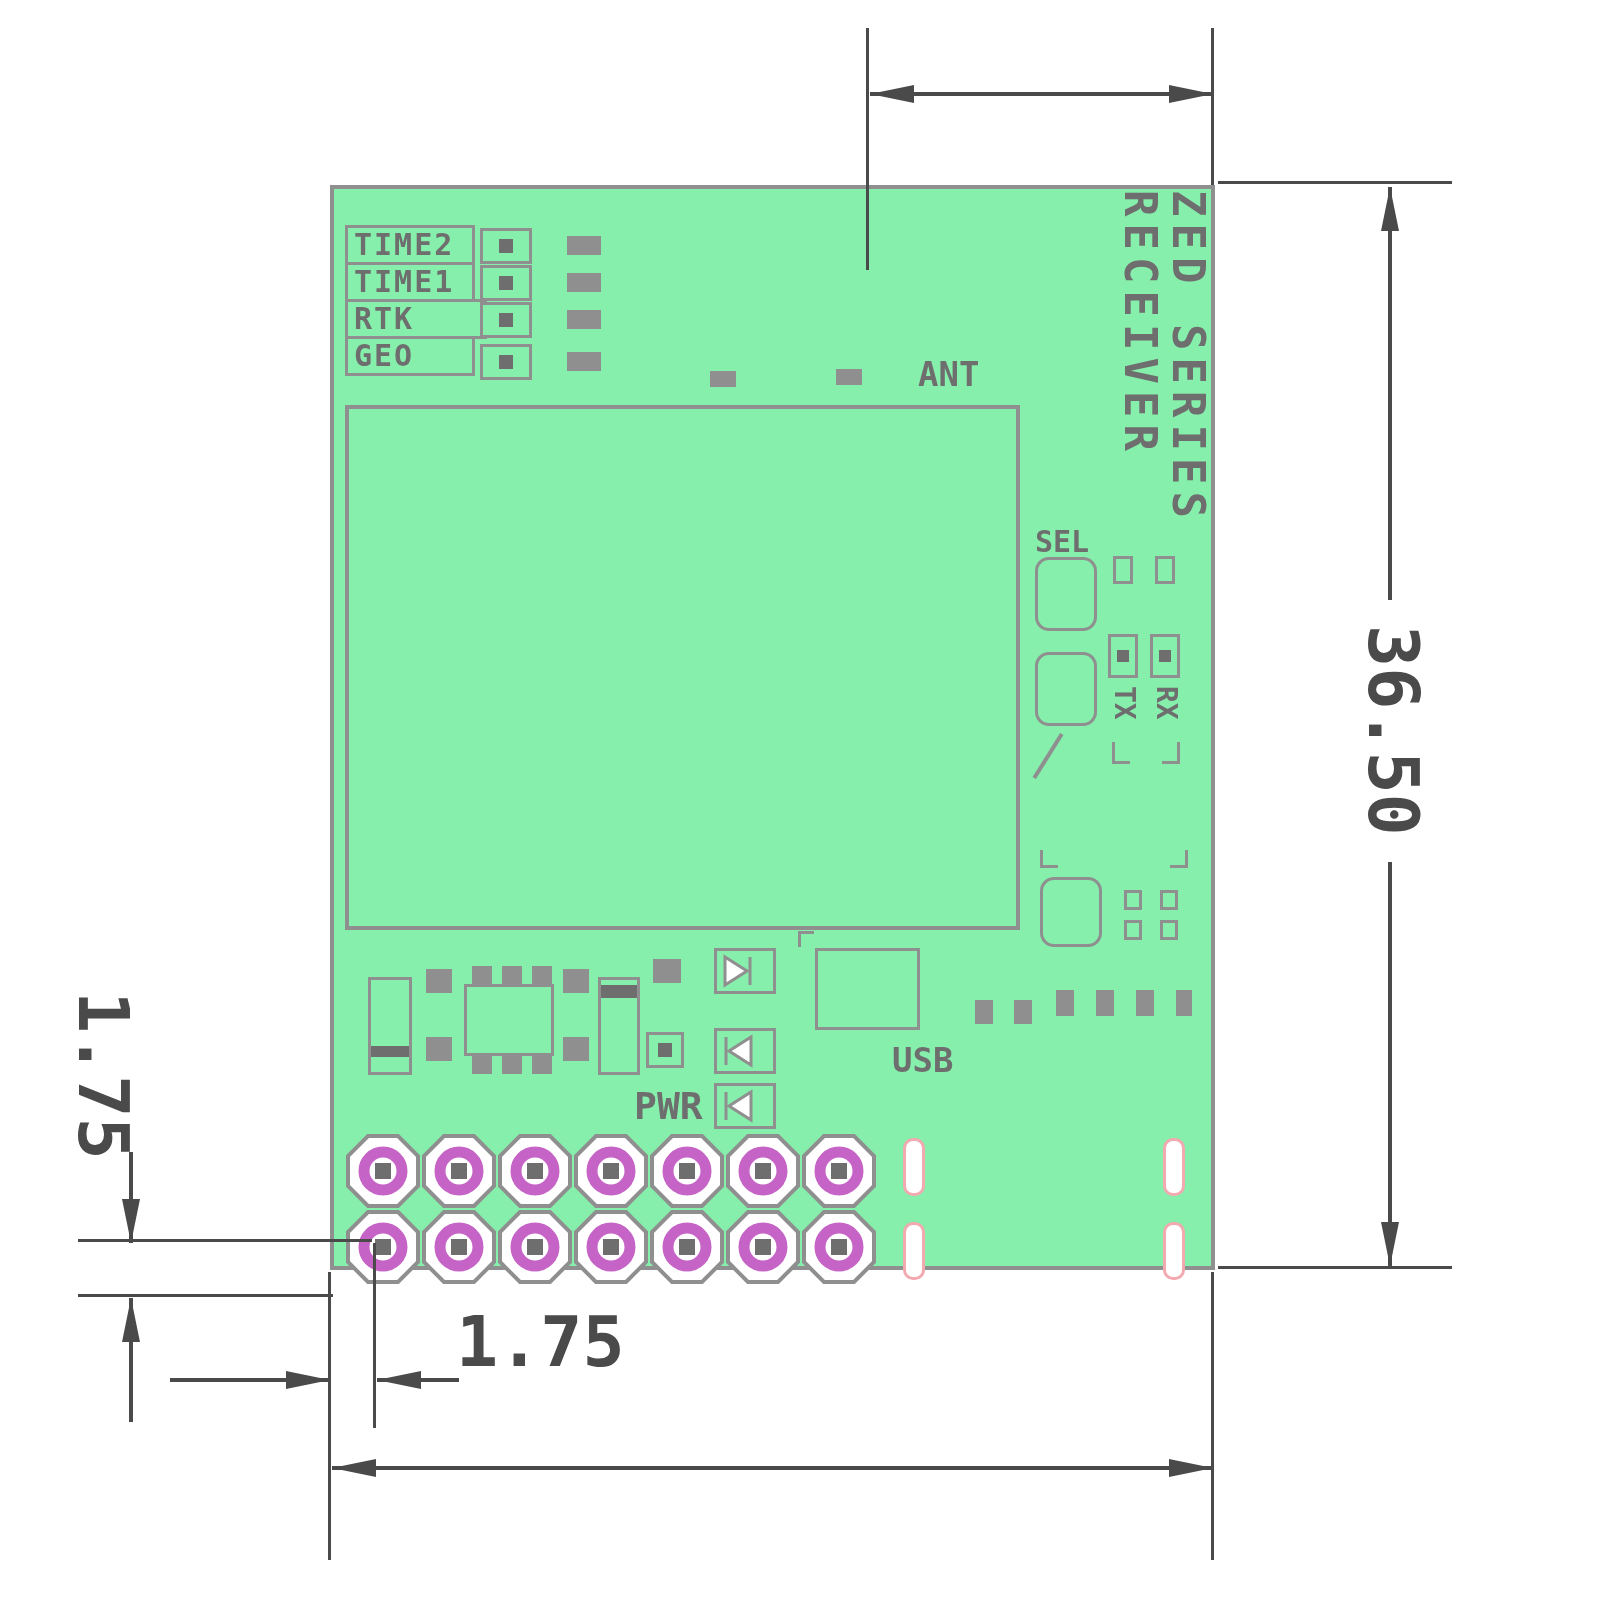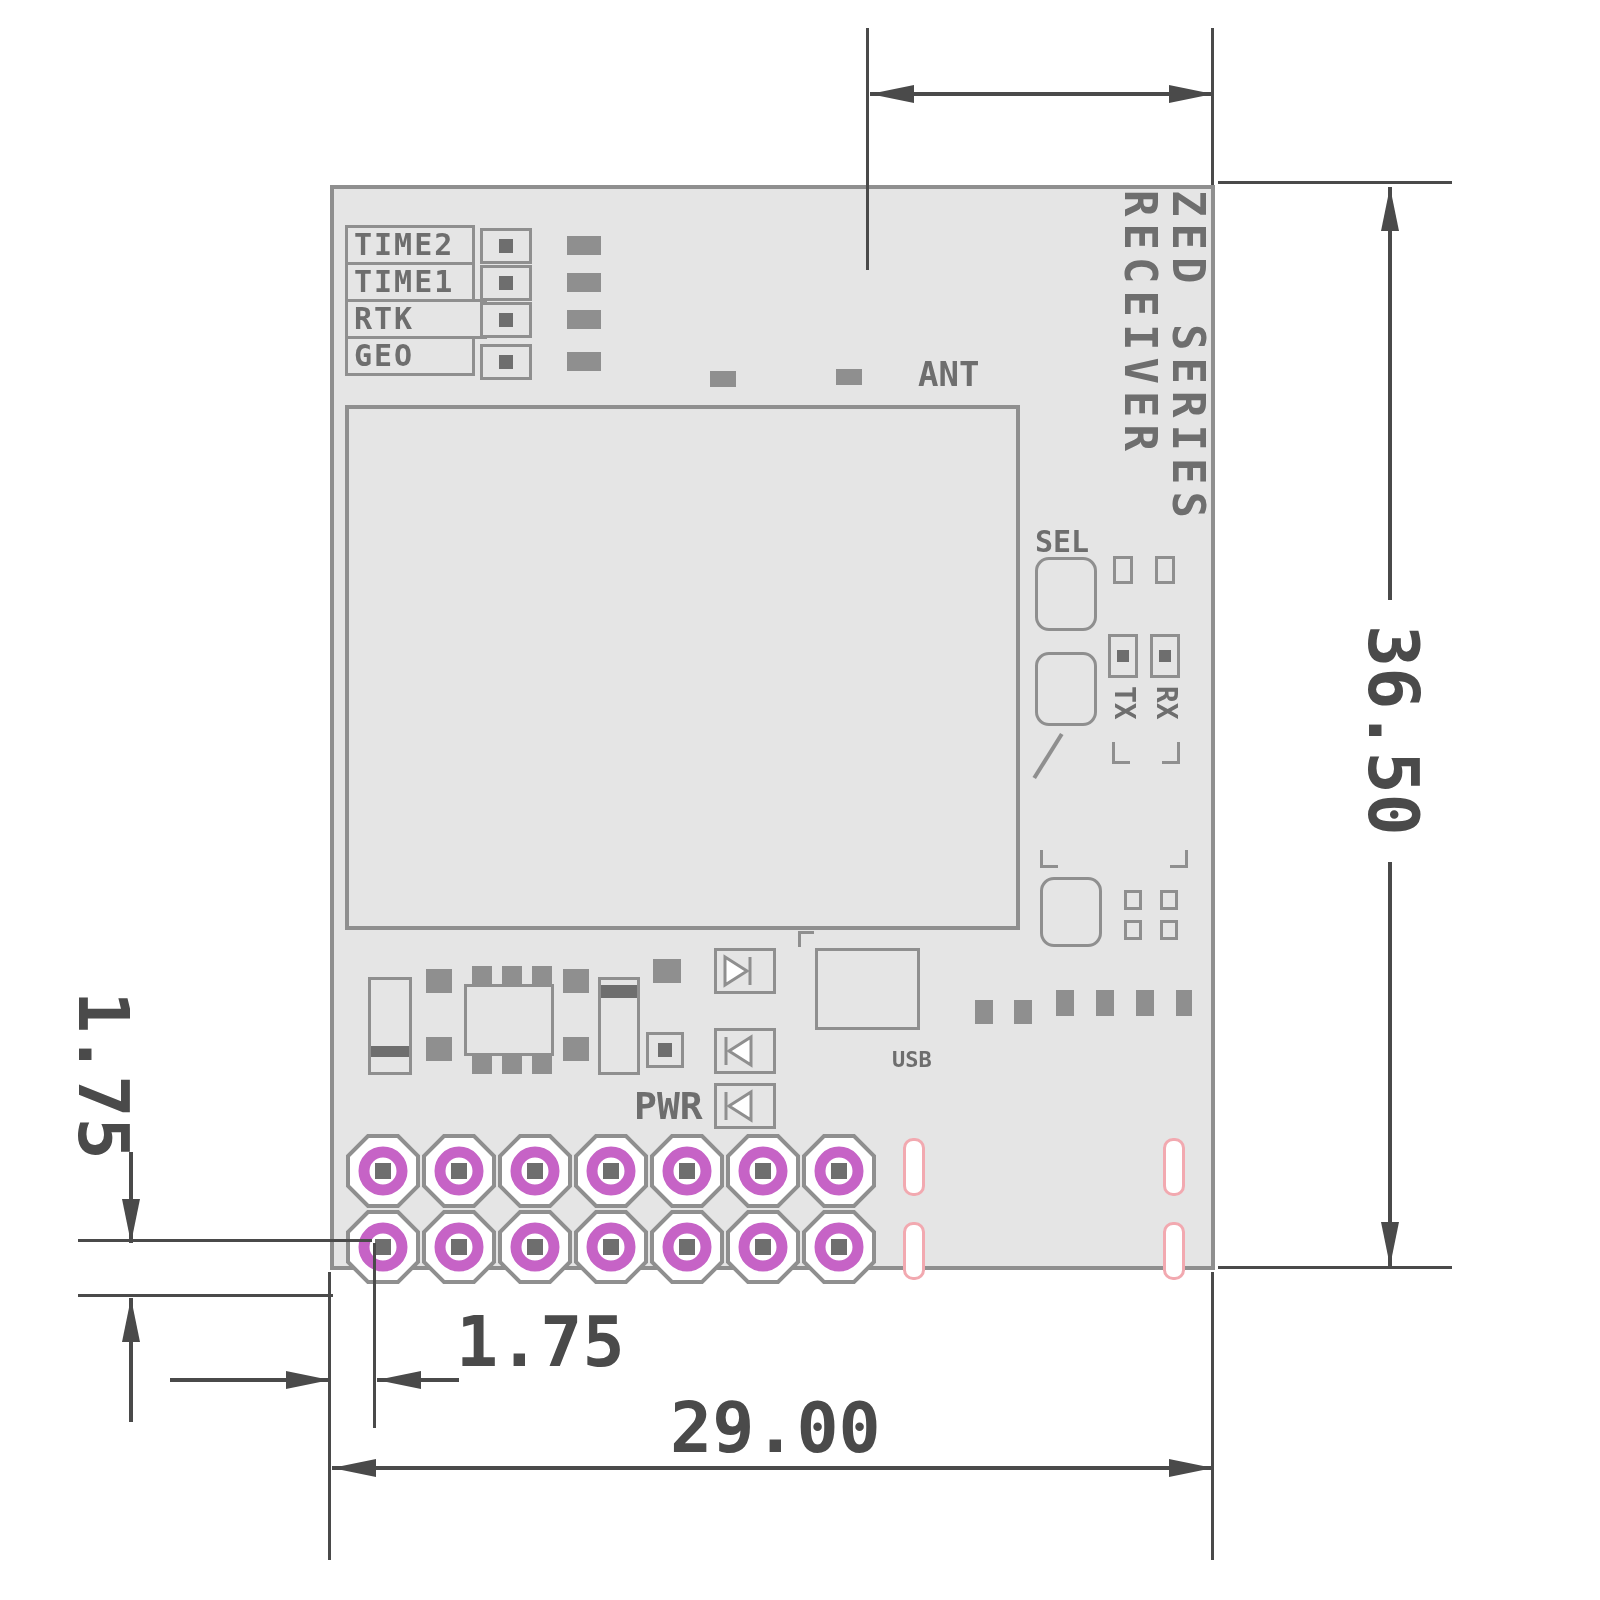"TIME2" .outline { background: #e5e5e5 -> #86efac }
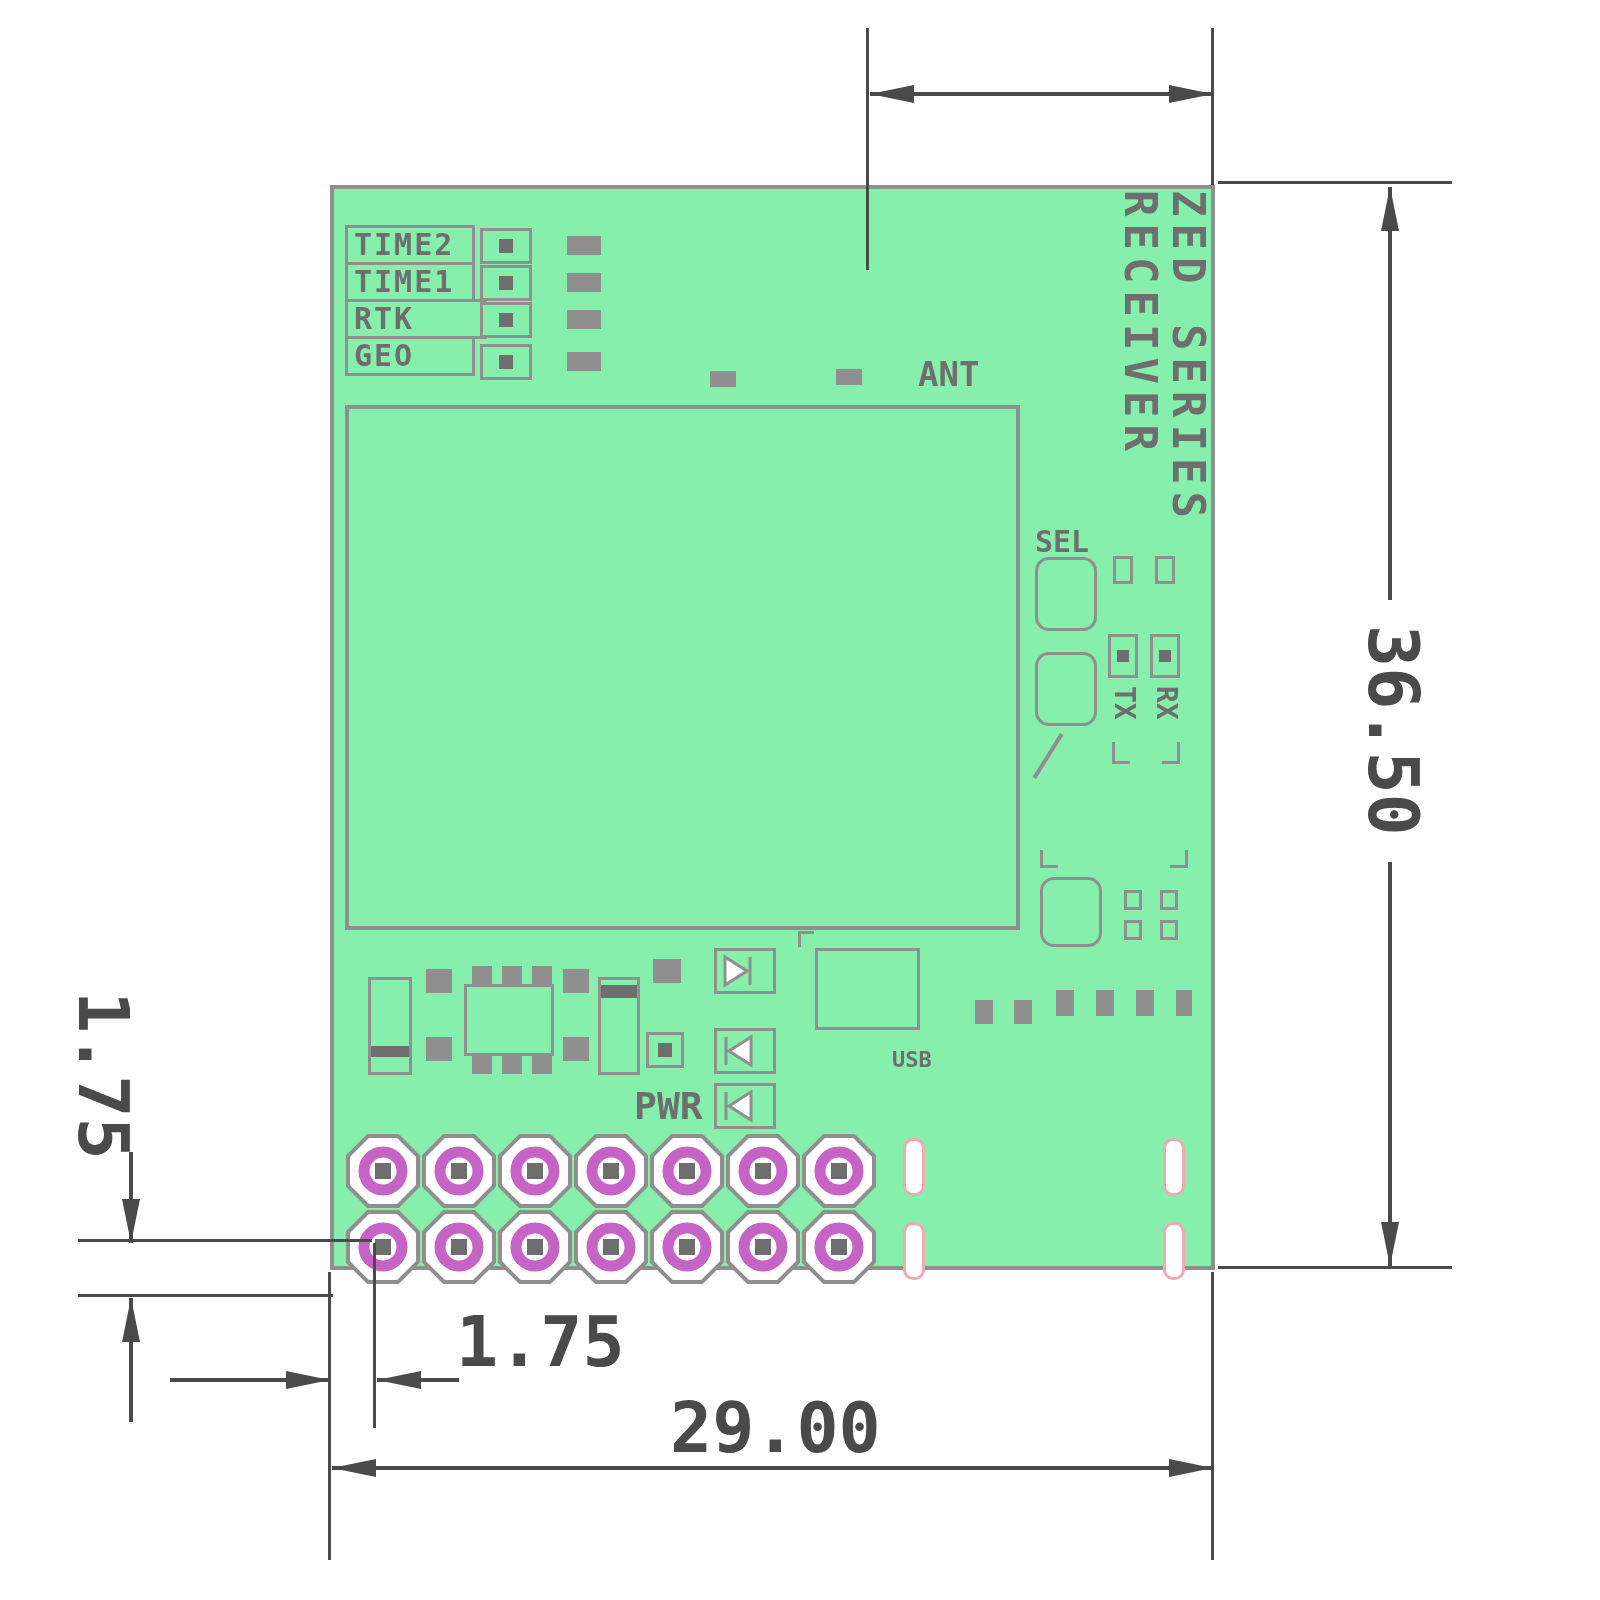"USB" div.lbl { font-size: 22px -> 34px }
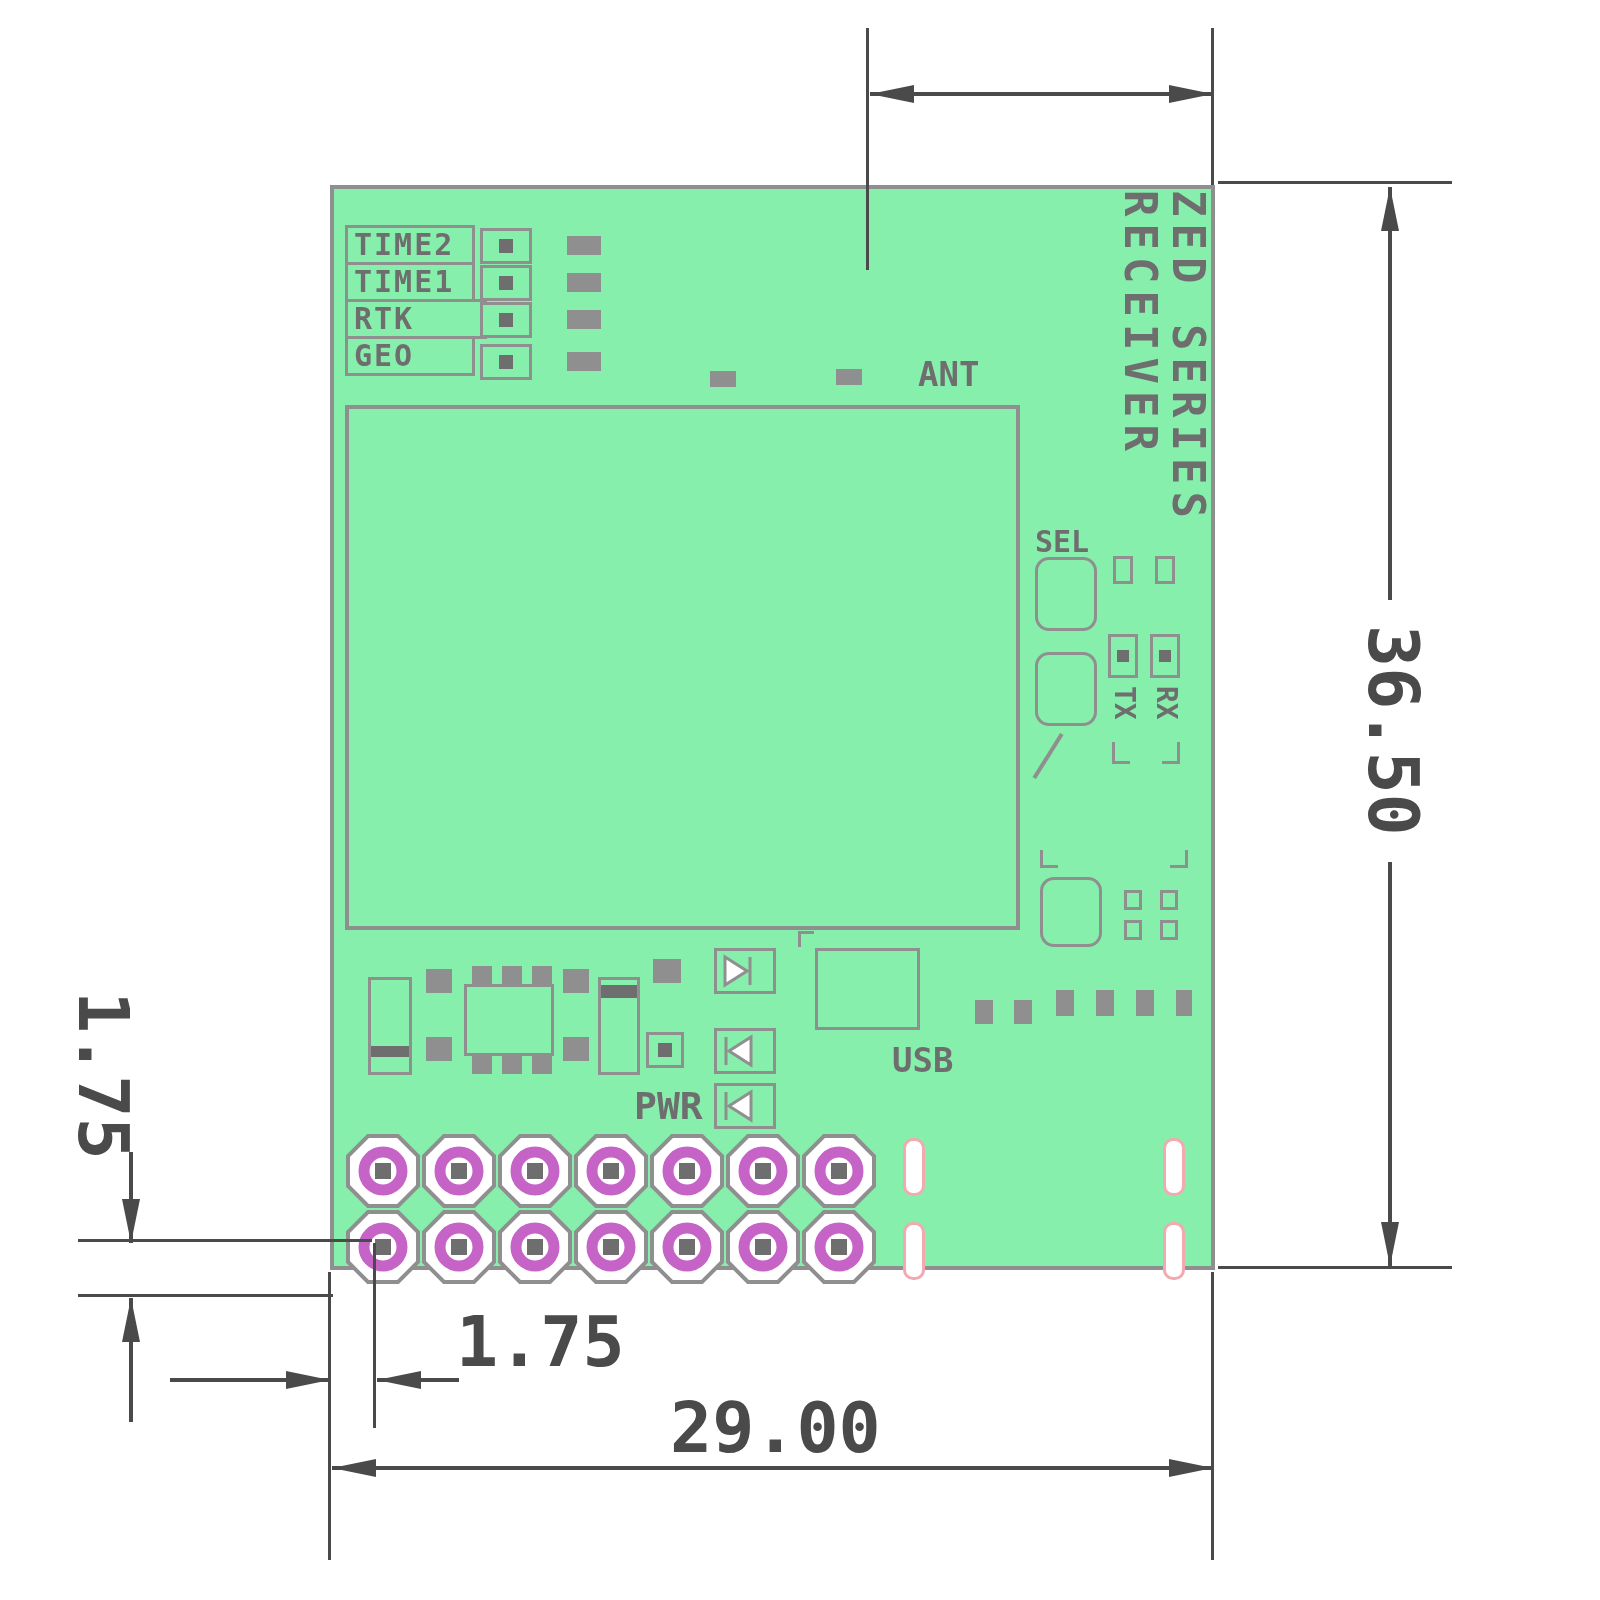"29.00" div.dimtext { html: <div>29.00</div> -> none }
